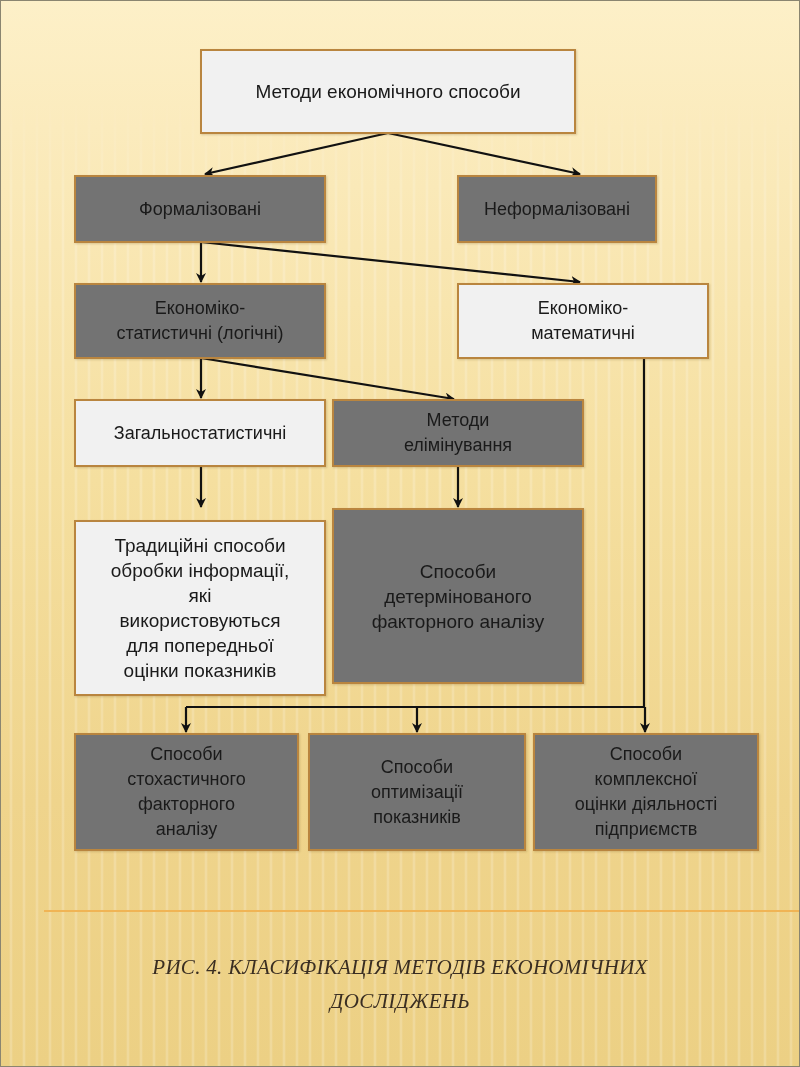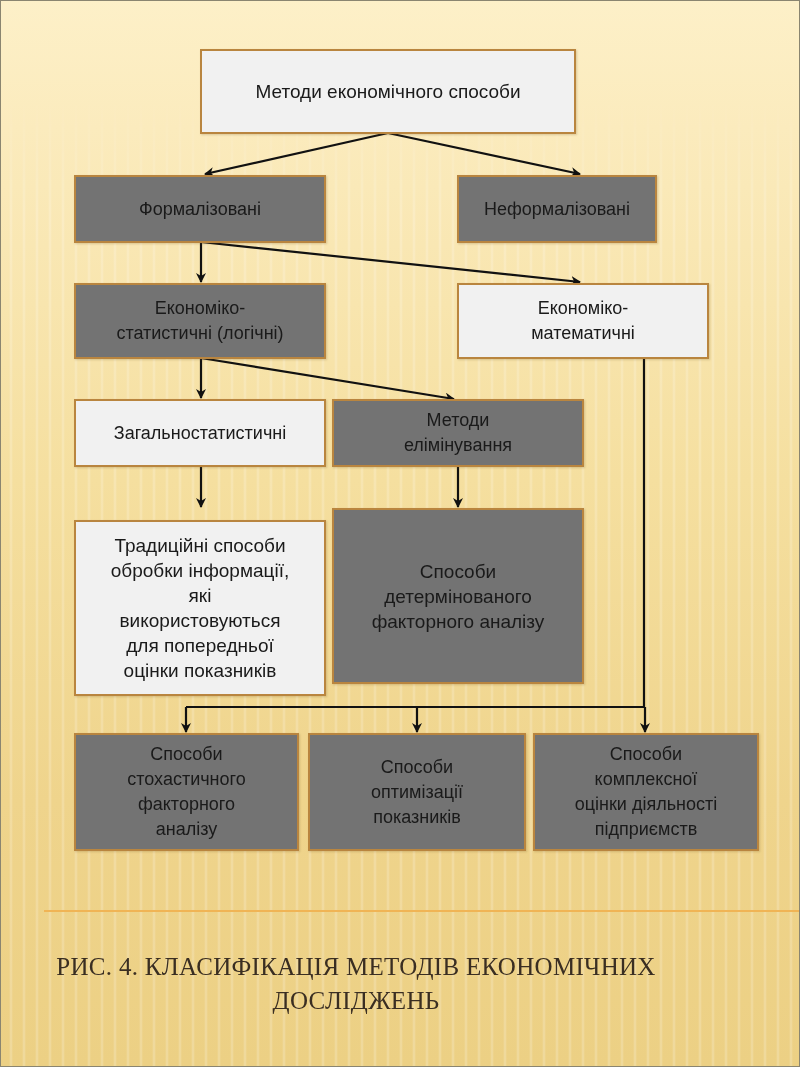"РИС. 4. КЛАСИФІКАЦІЯ МЕТОДІВ ЕКОНОМІЧНИХ" .caption { font-size: 25px -> 21px; font-style: none -> italic; width: 712px -> 800px }
